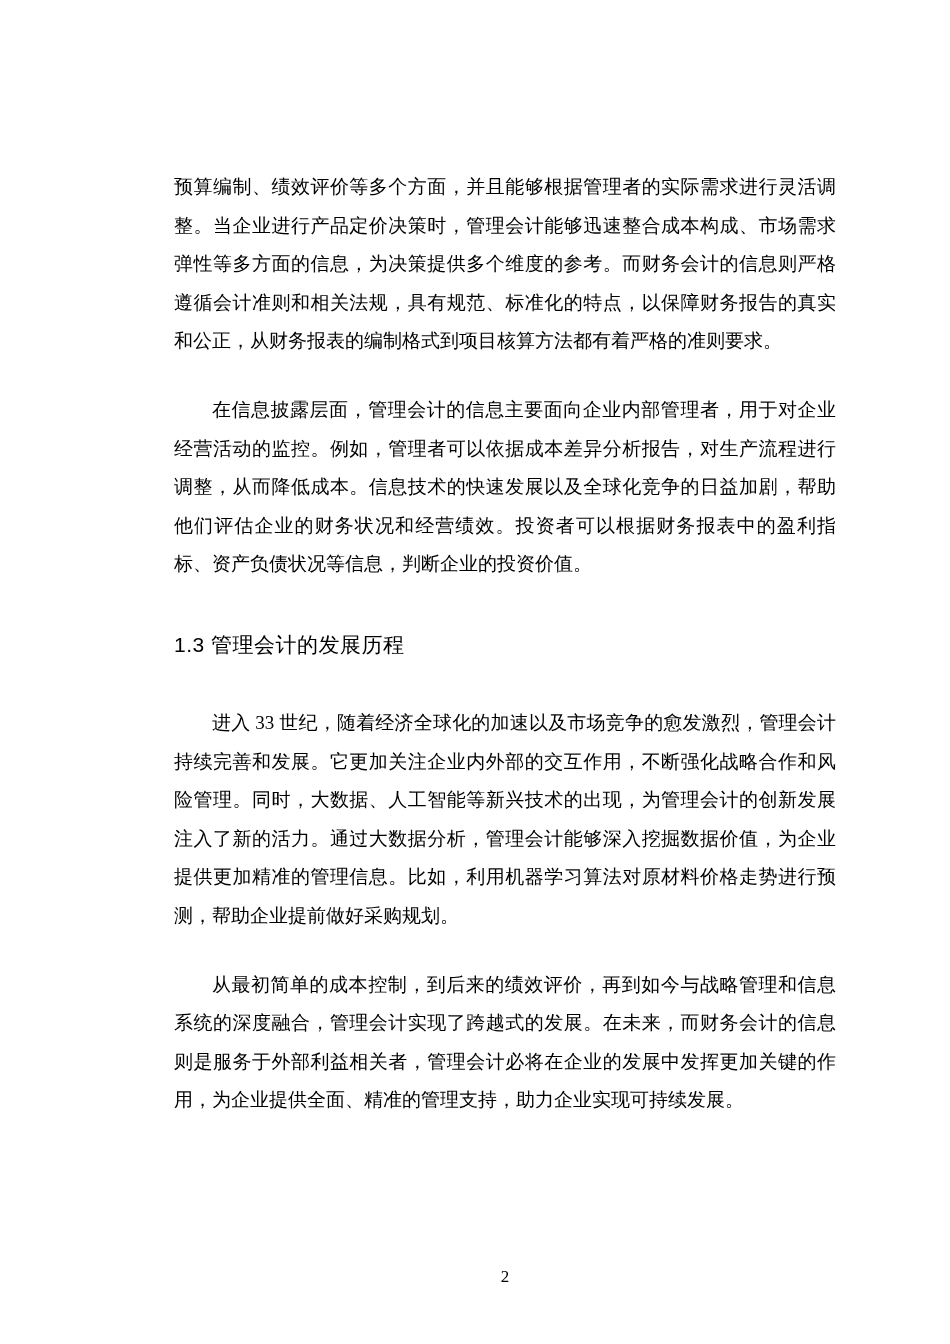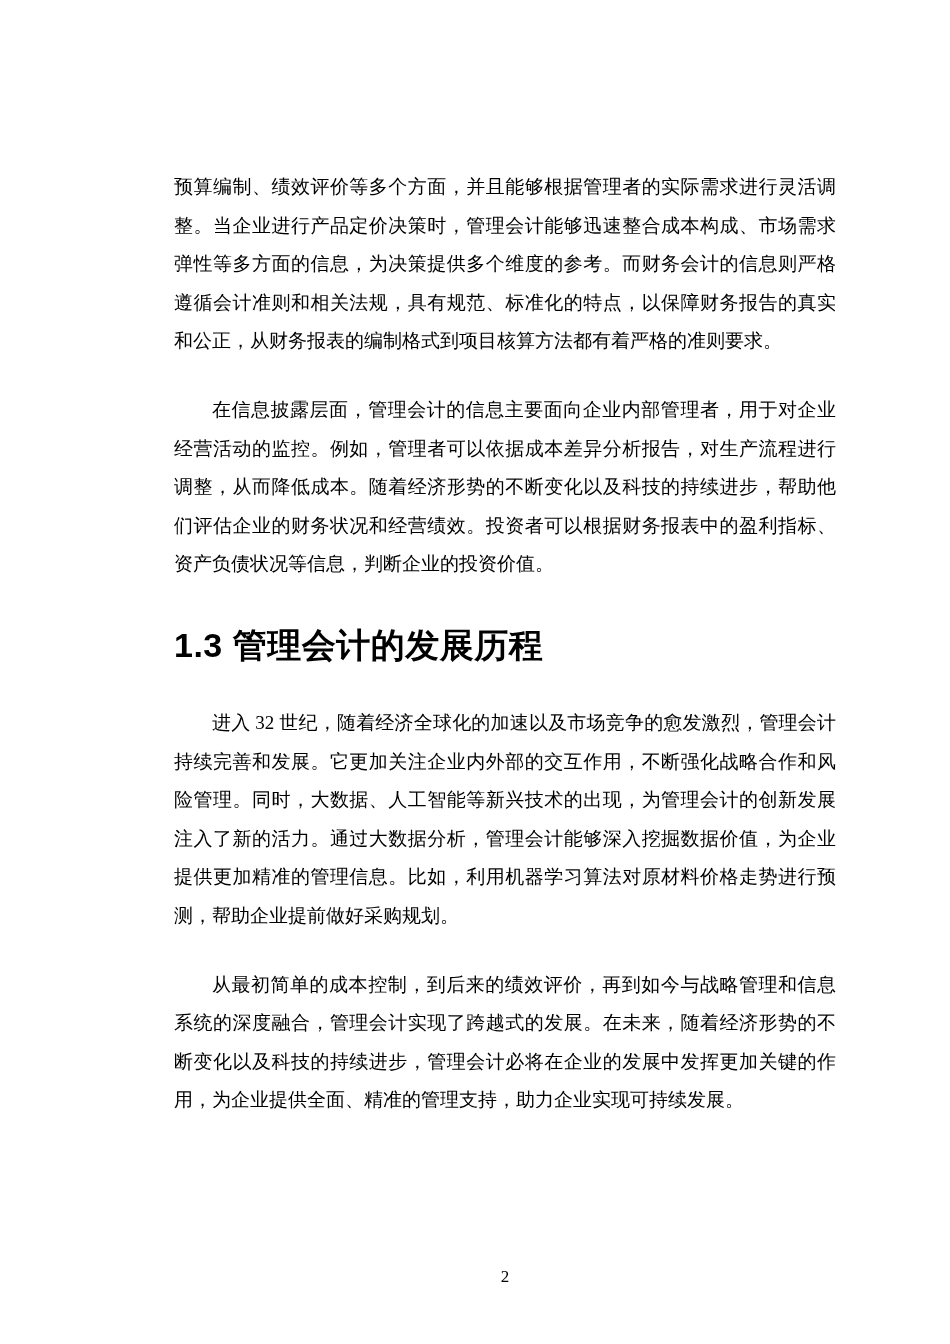"在信息披露层面，管理会计的信息主要面向企业内部管理者，用于对企业经营活动的监控。" p.para { text: 随着经济形势的不断变化以及科技的持续进步 -> 信息技术的快速发展以及全球化竞争的日益加剧 }
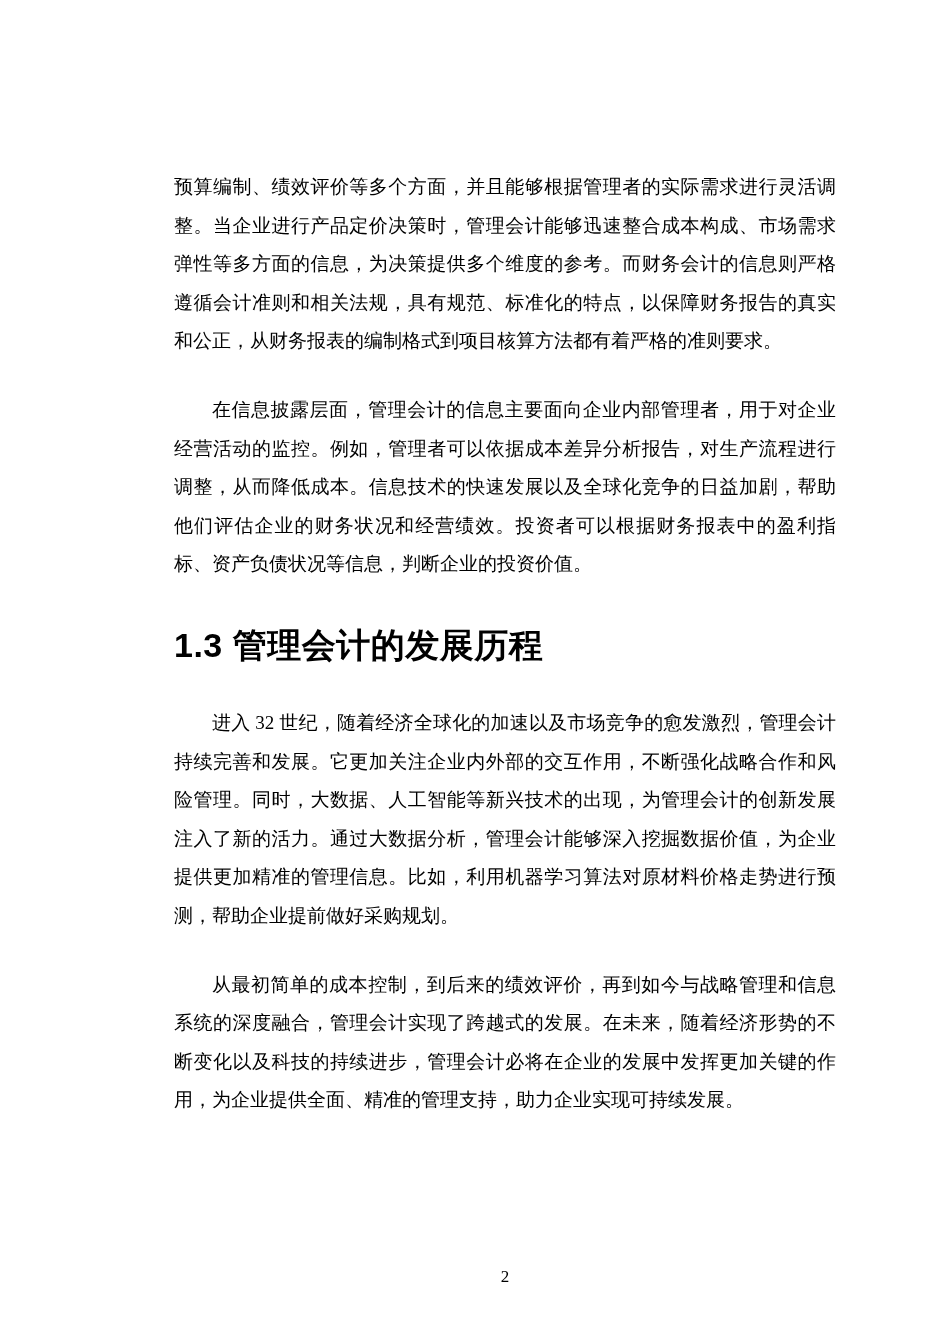"1.3 管理会计的发展历程" .heading { font-size: 34px -> 21px; font-weight: 700 -> 400 }
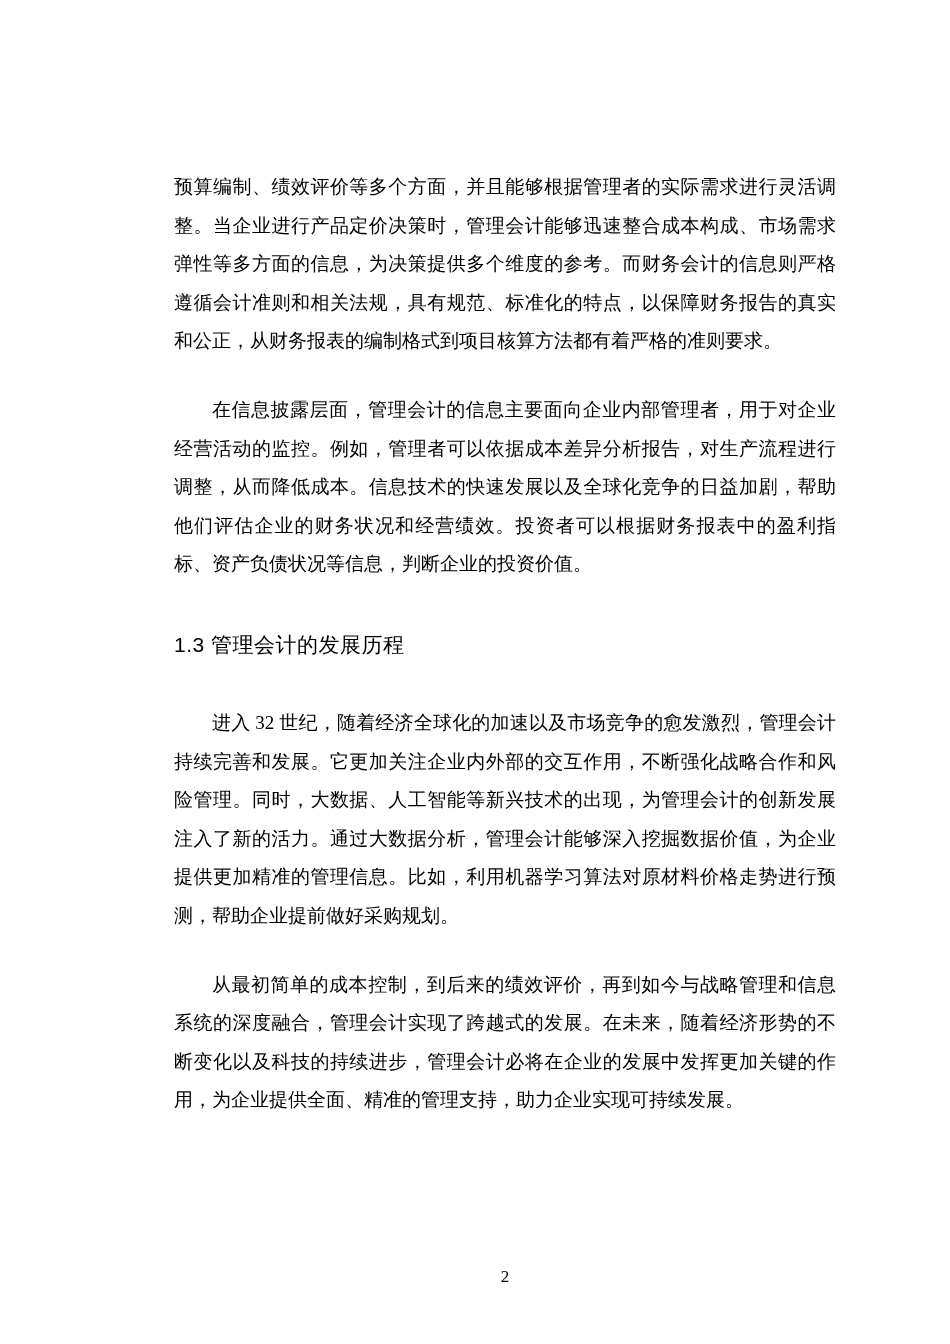"进入 32" p.para { text: 32 -> 33 }
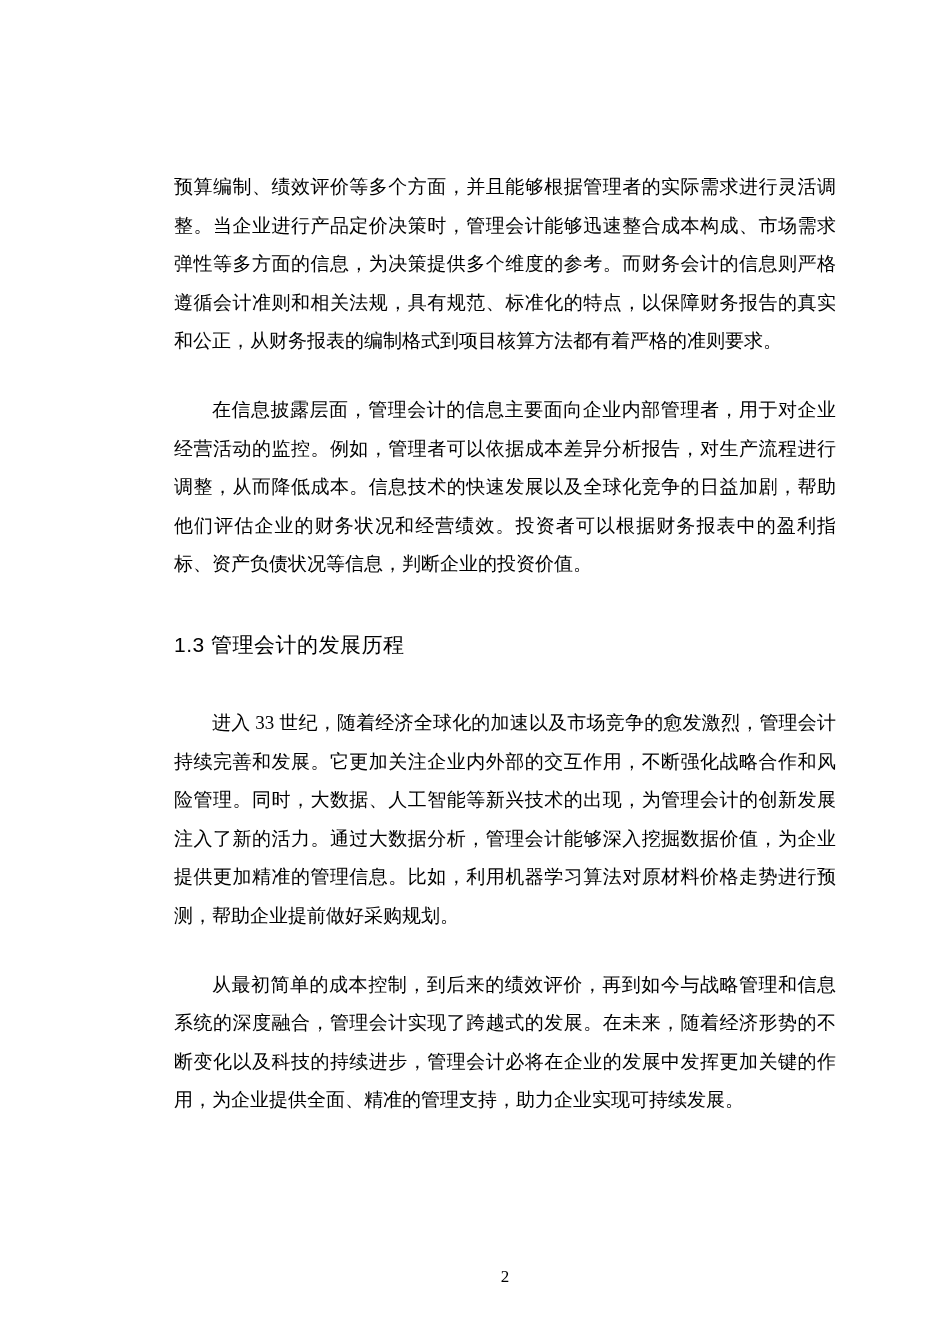"从最初简单的成本控制，到后来的绩效评价，再到如今与战略管理和信息系统的深度融合，" p.para { text: 随着经济形势的不断变化以及科技的持续进步 -> 而财务会计的信息则是服务于外部利益相关者 }
